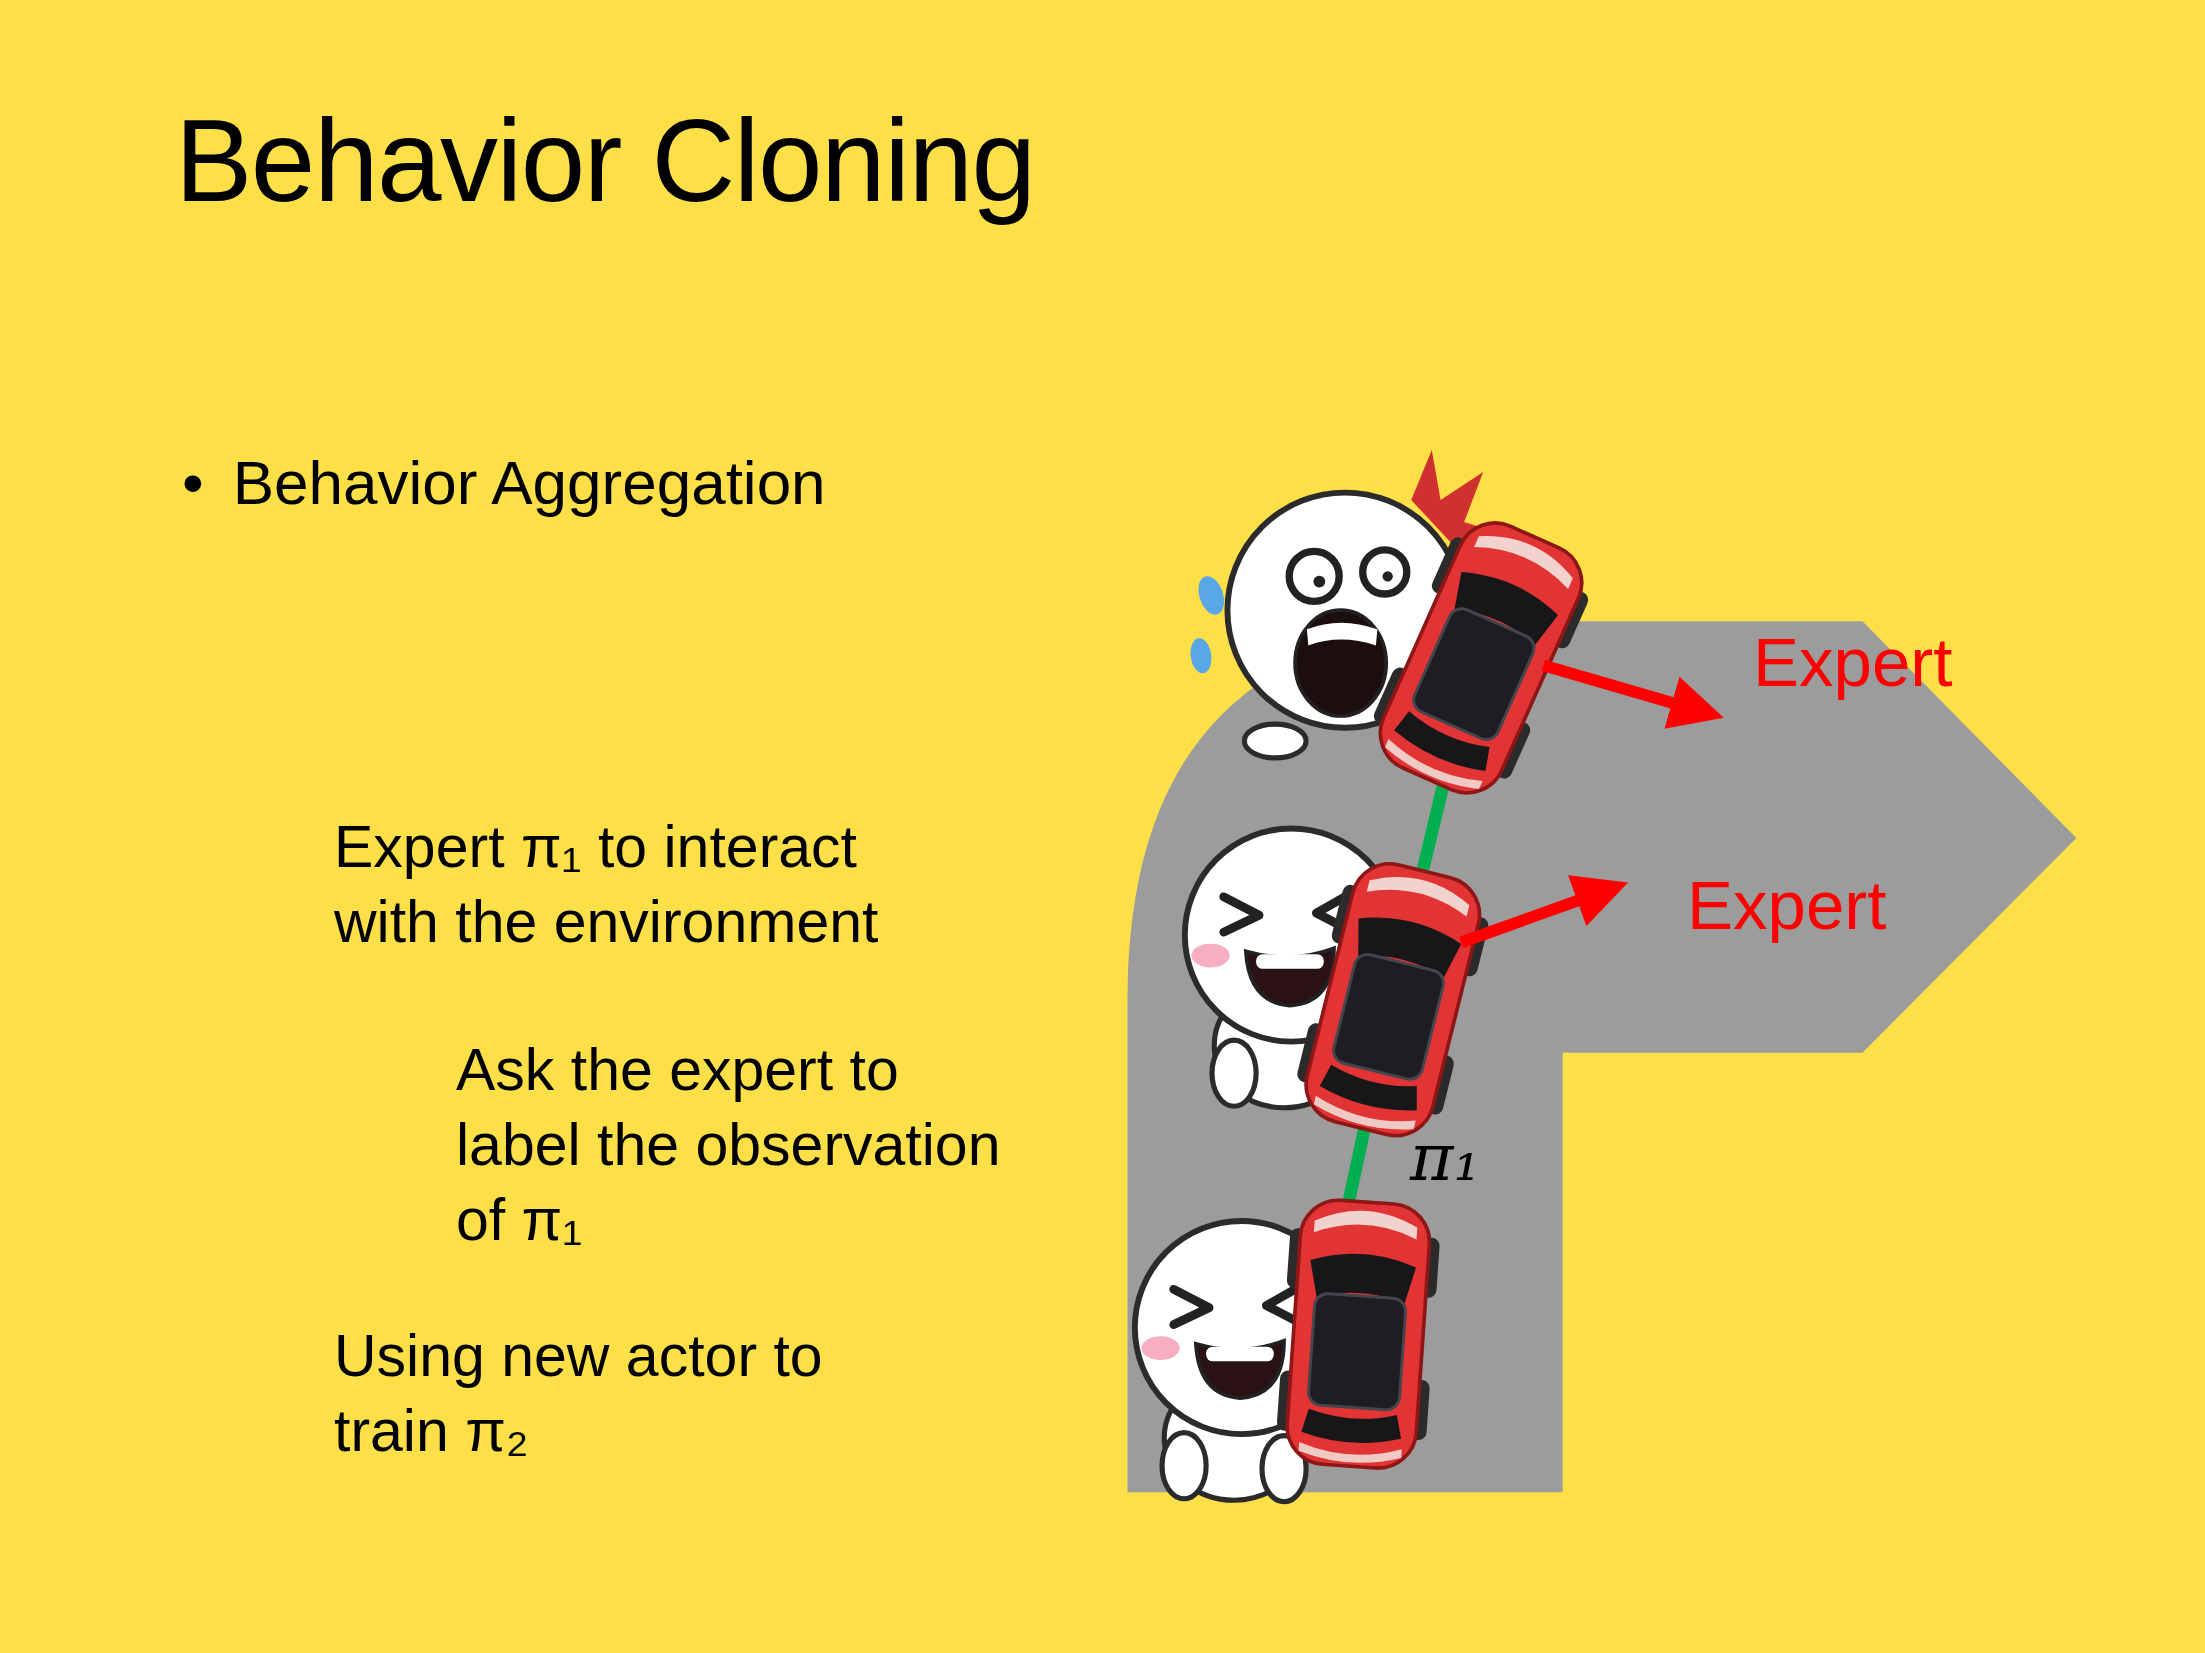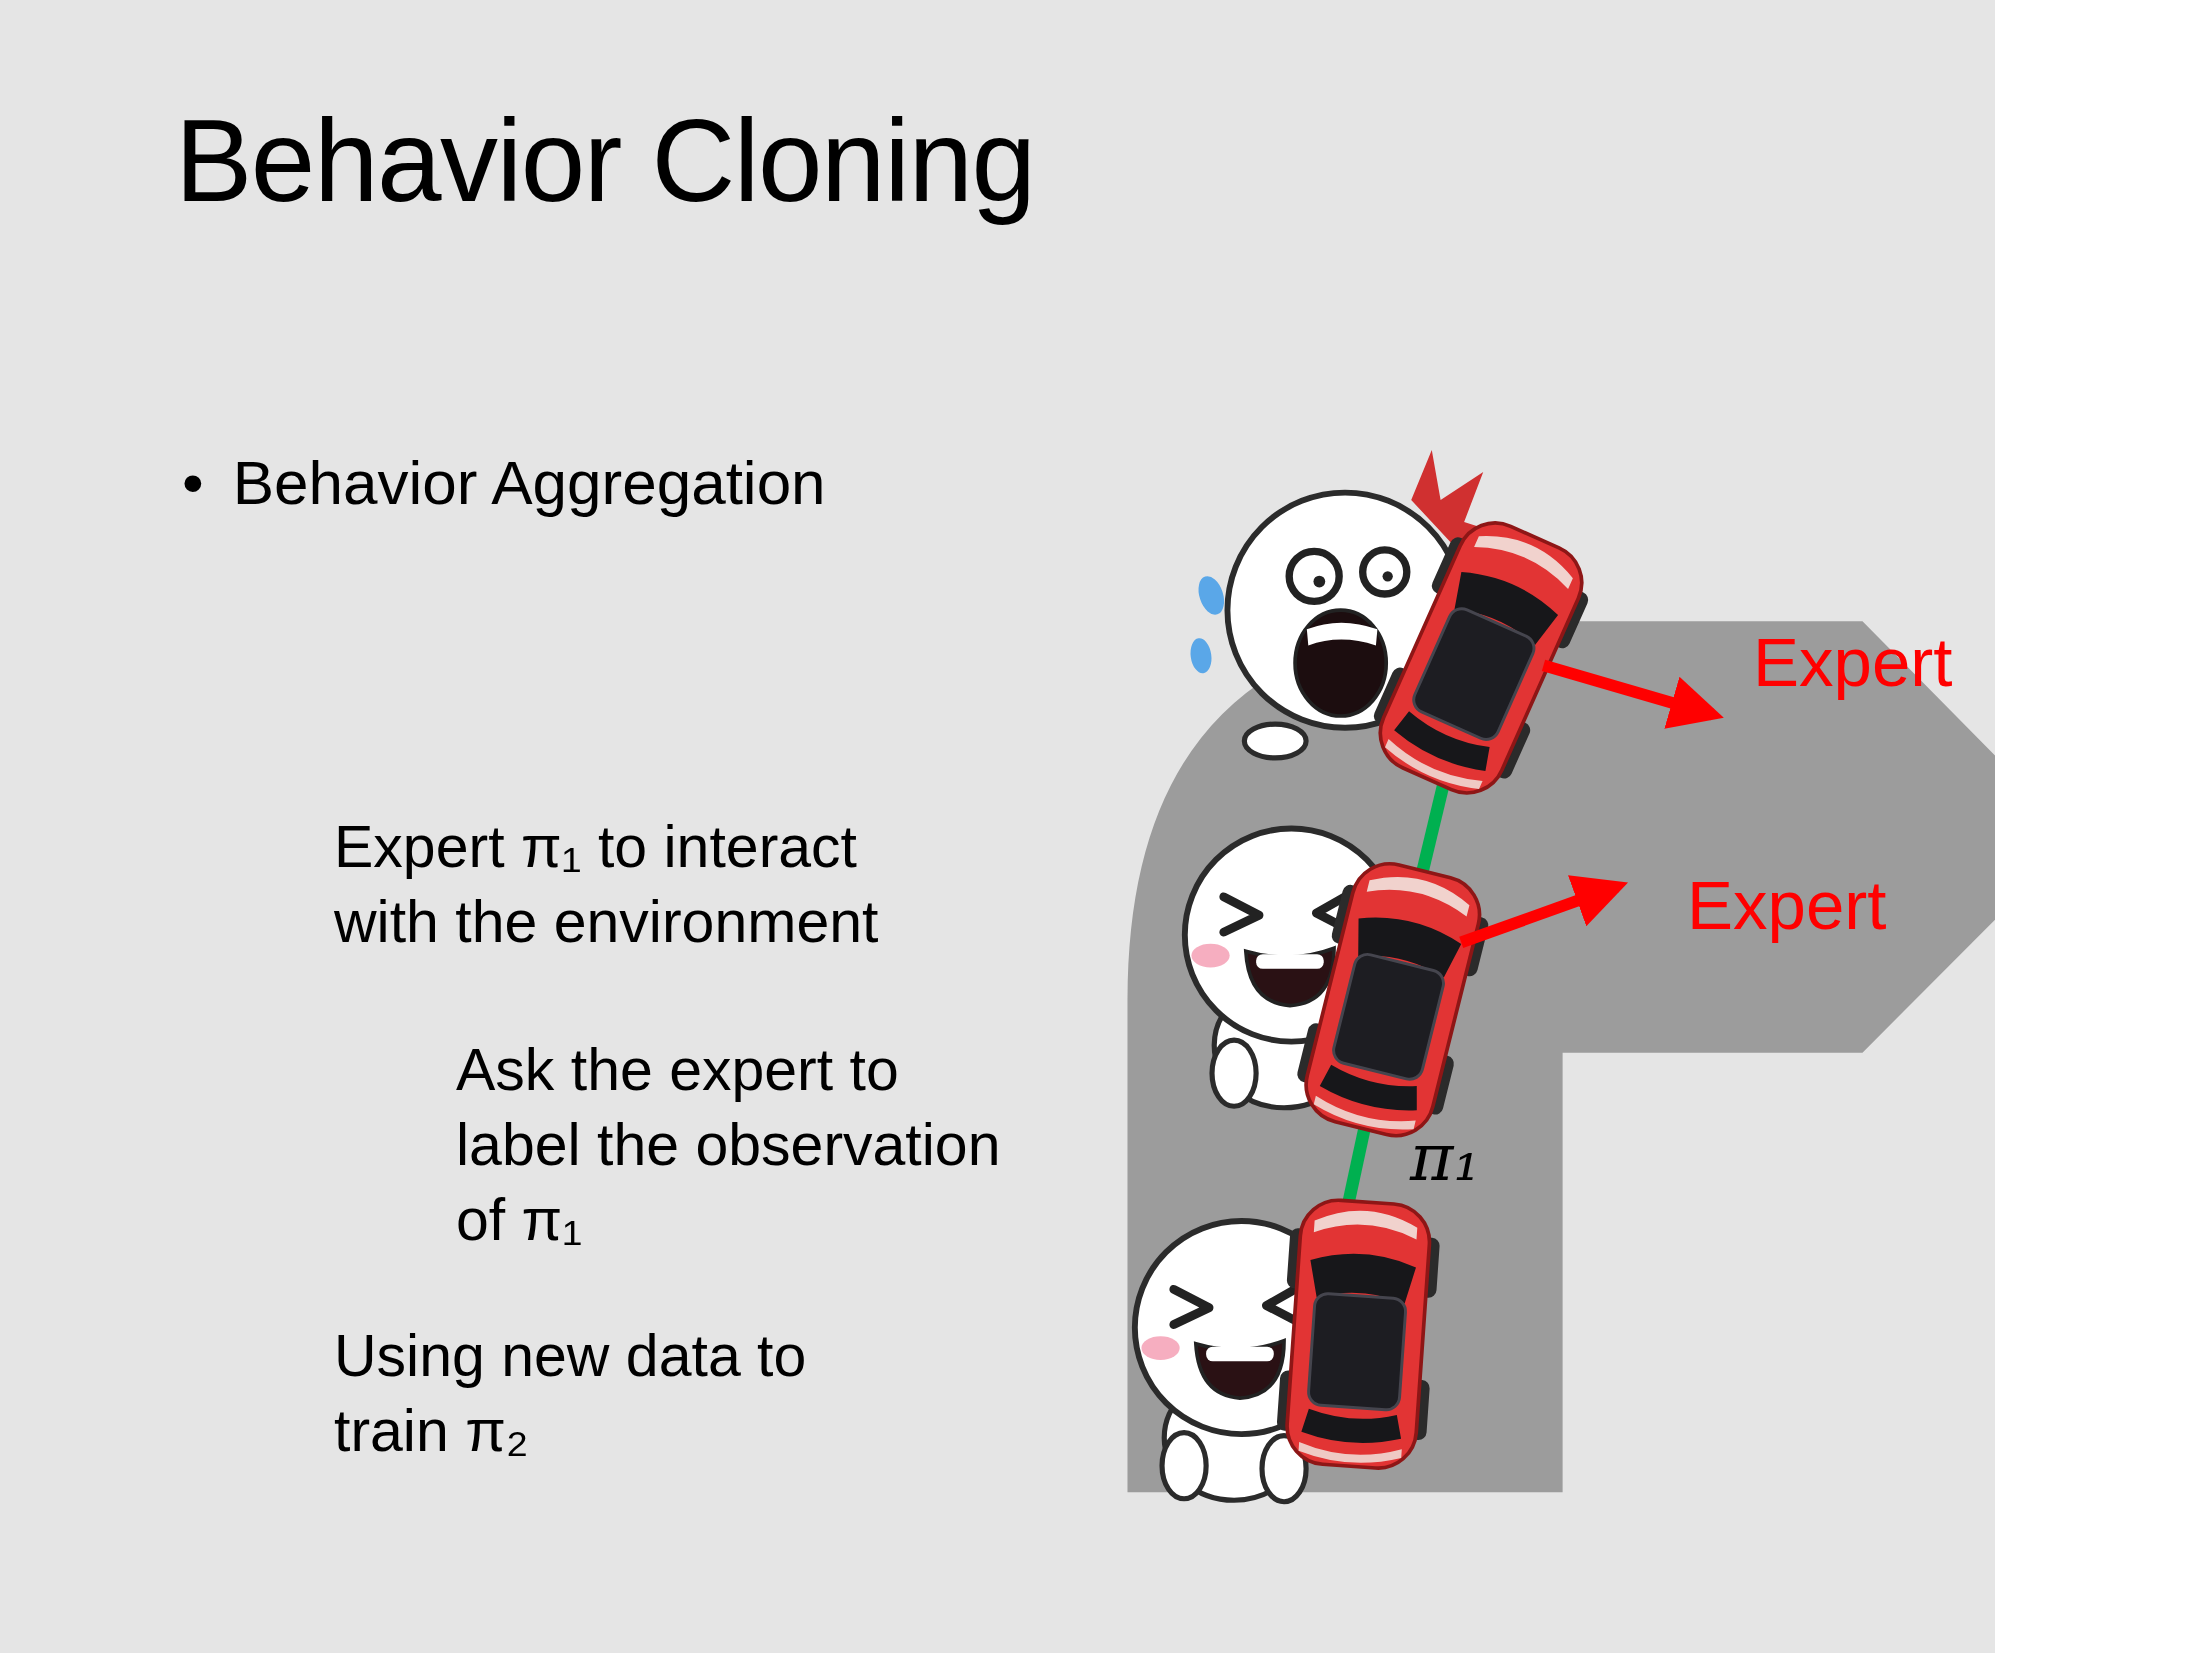"Behavior Cloning" .slide { background: #e5e5e5 -> #fde047; width: 1995px -> 2205px }
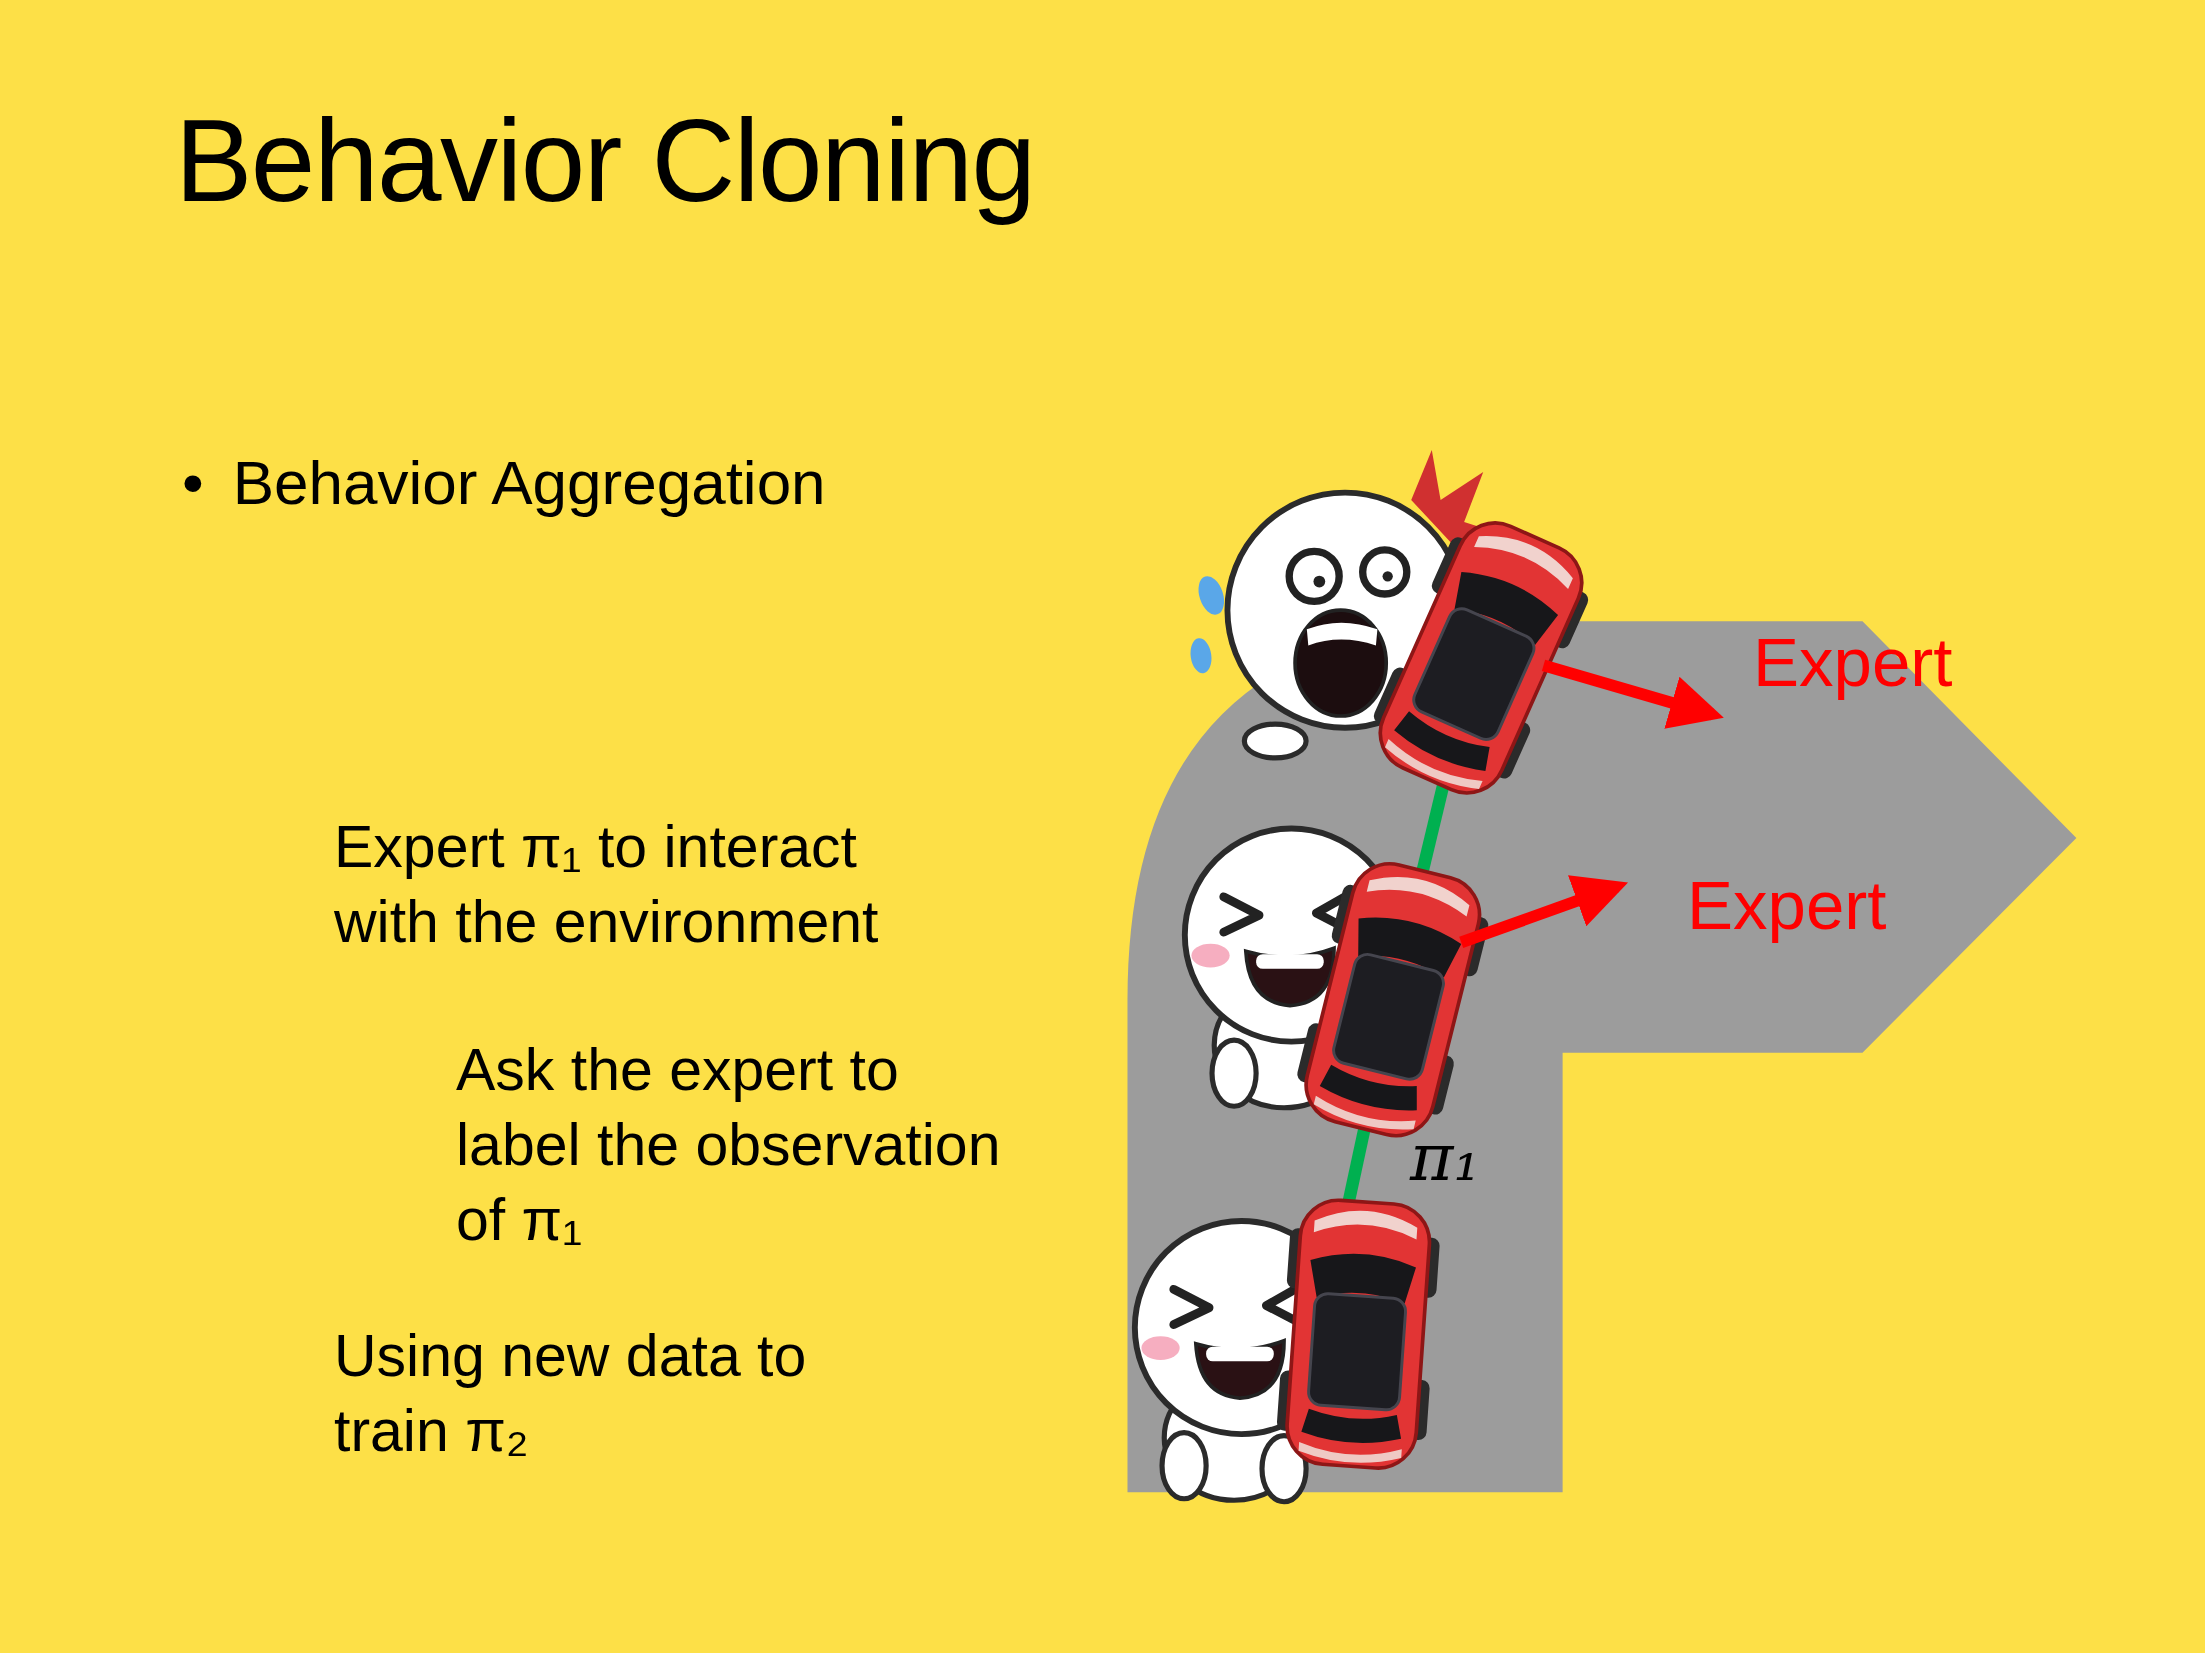"Using new data to" div.step { text: data -> actor }
